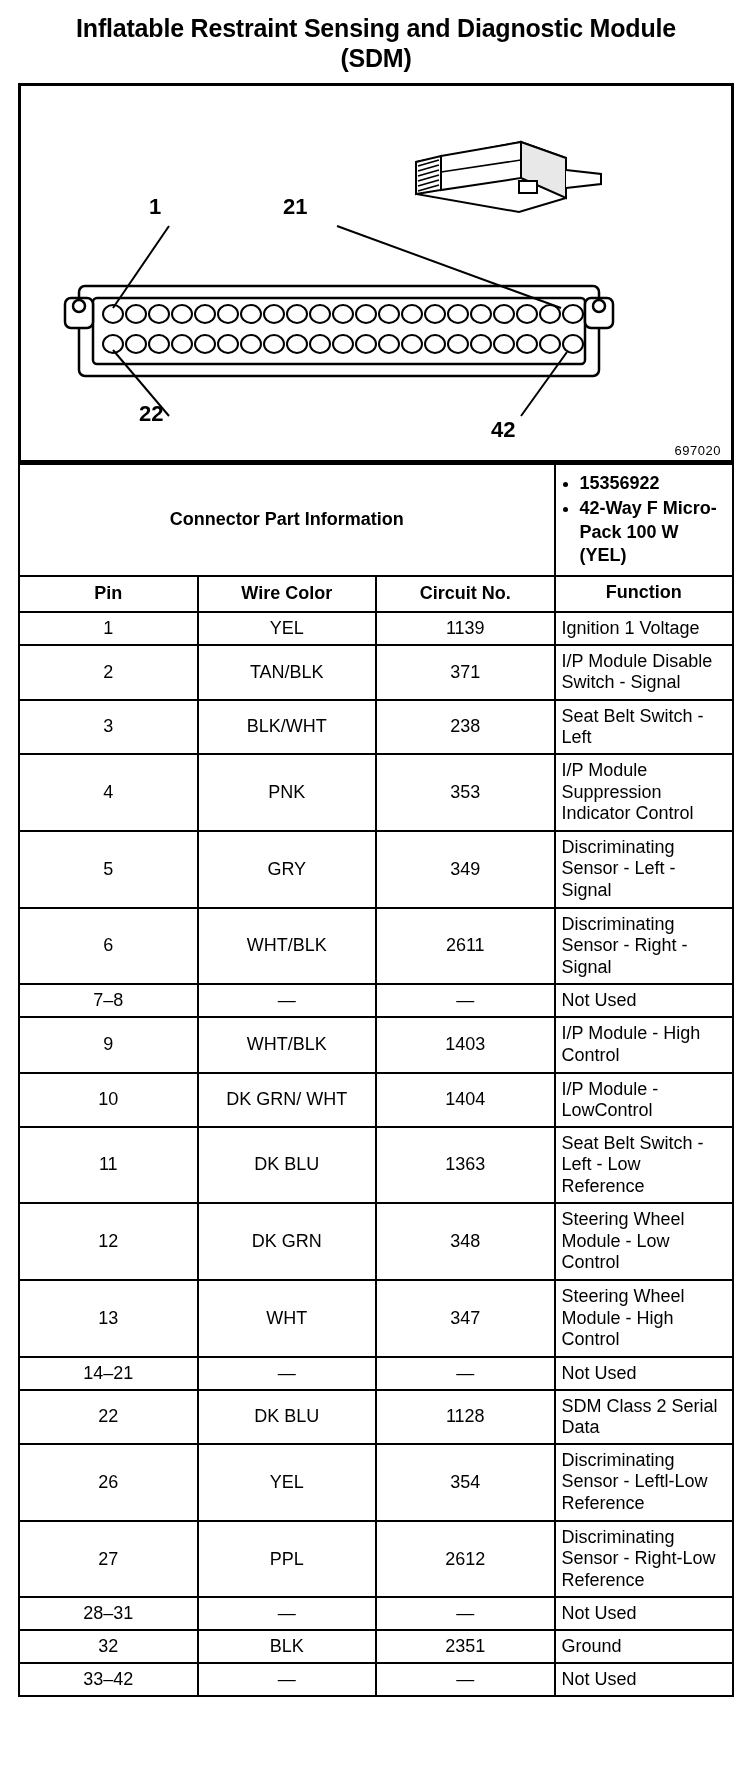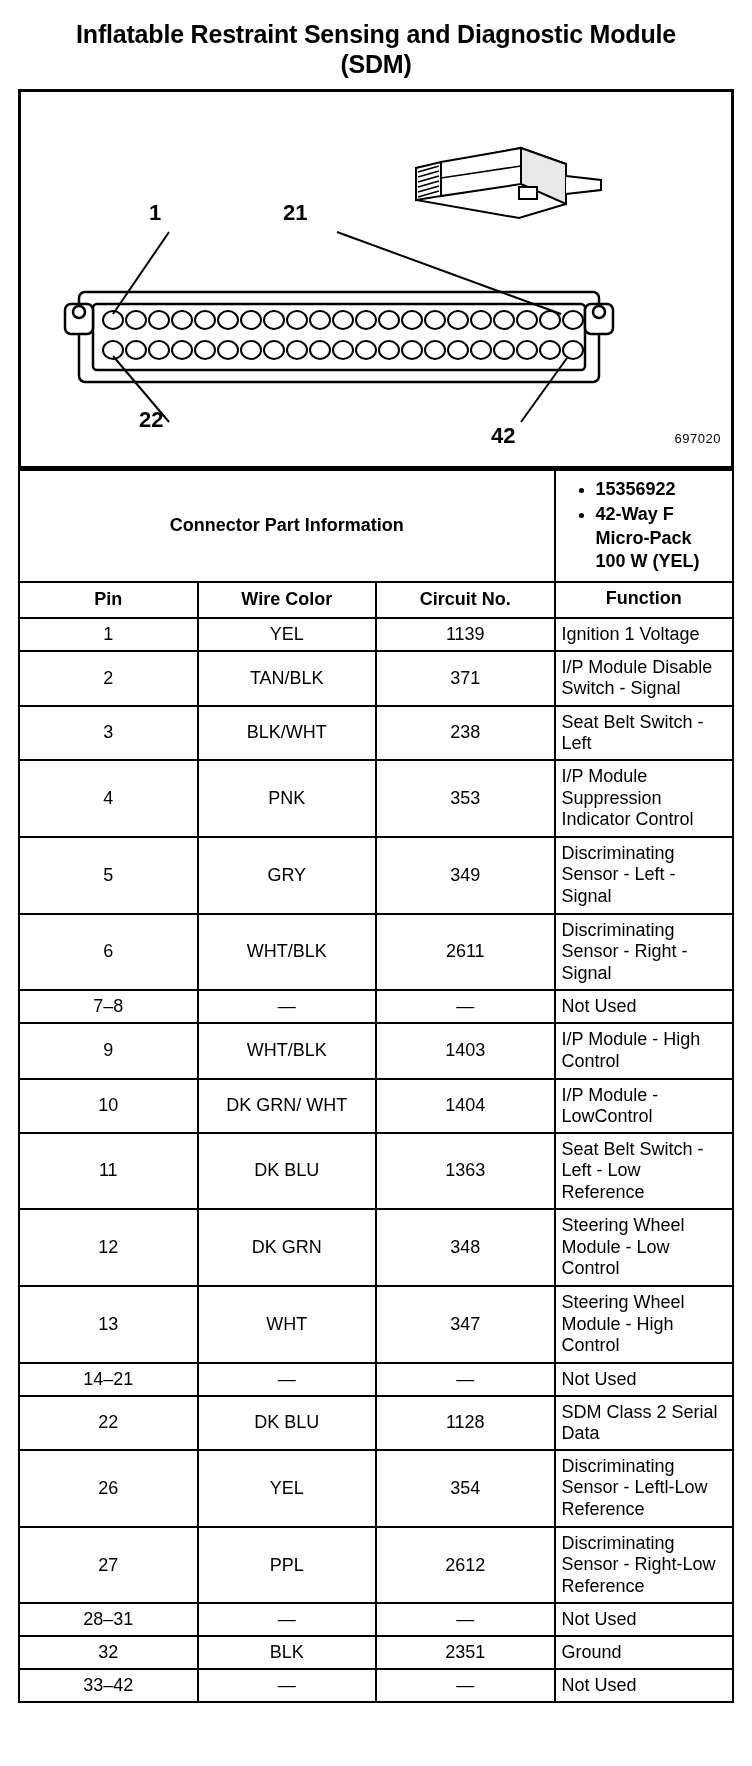"Inflatable Restraint Sensing and" .page { padding: 6px 14px -> 0 14px }
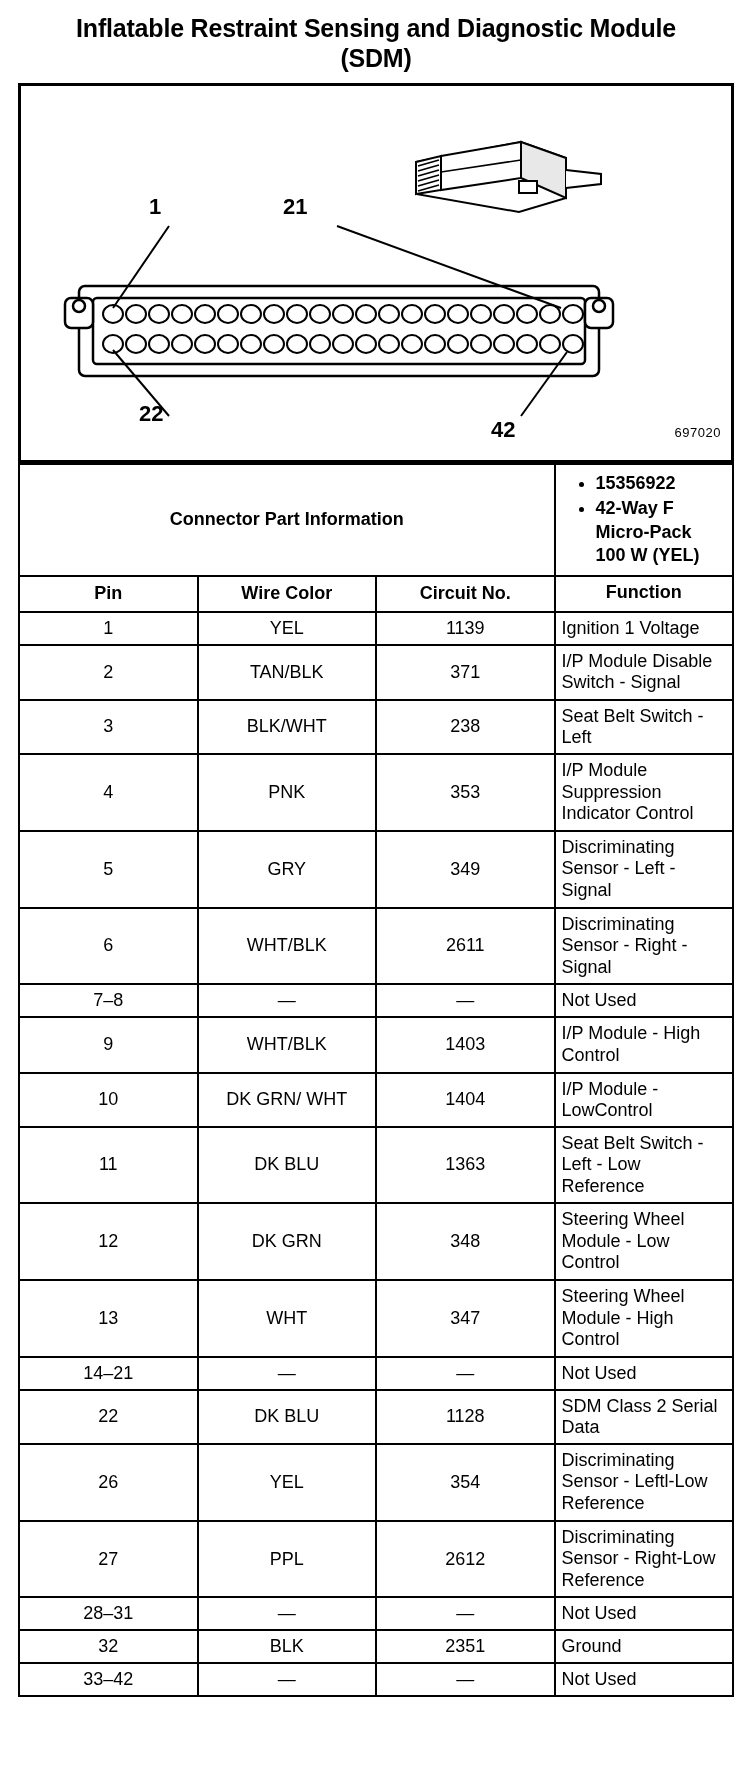"697020" .fig-id { bottom: 20px -> 2px }
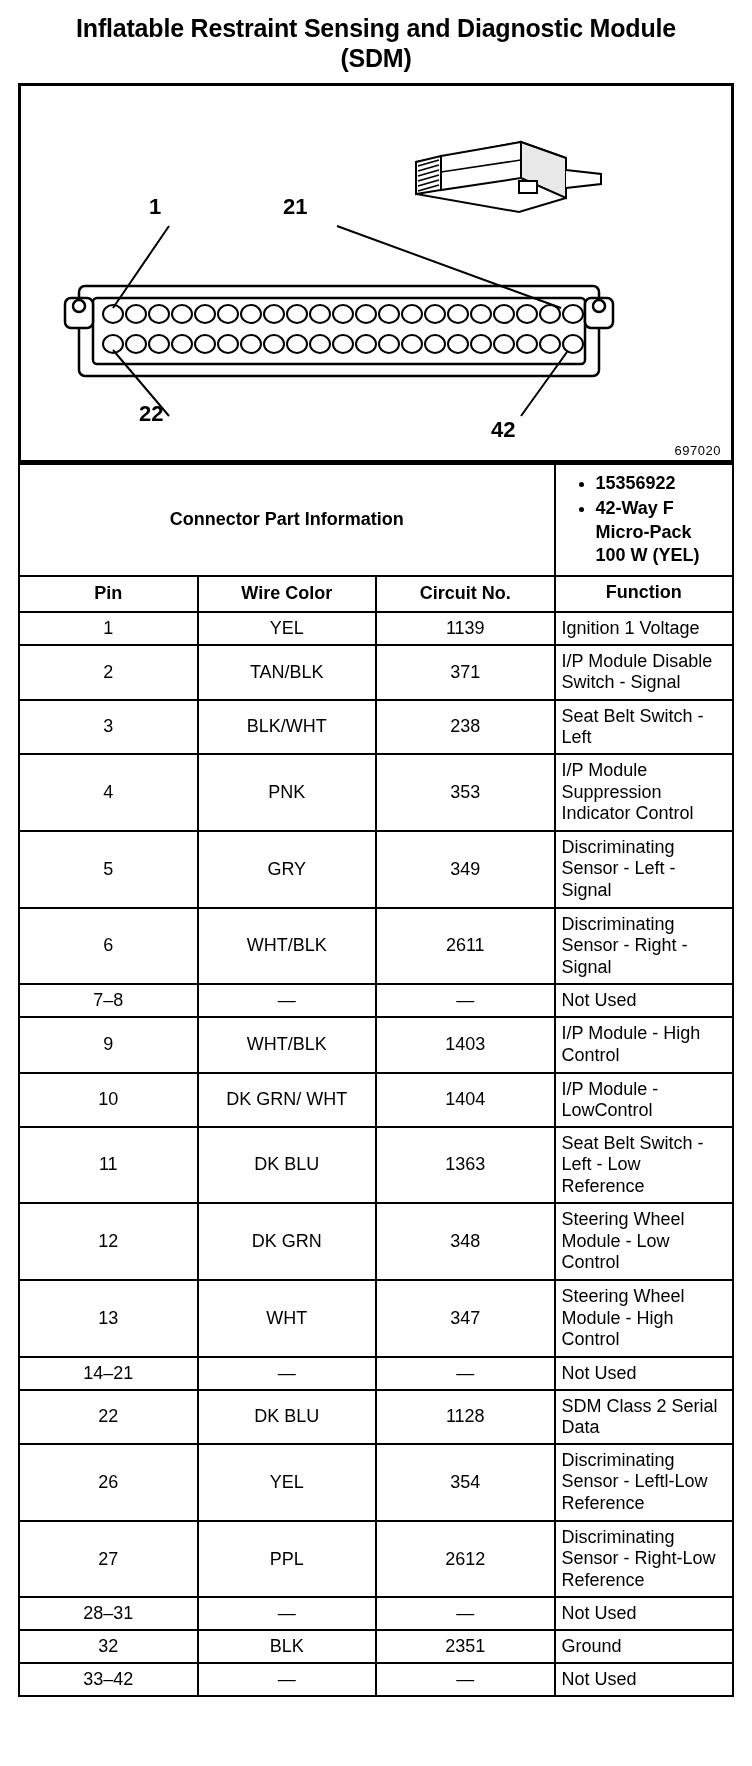"15356922" .cpi-list li { margin: 2px 16px -> 2px 0 }
